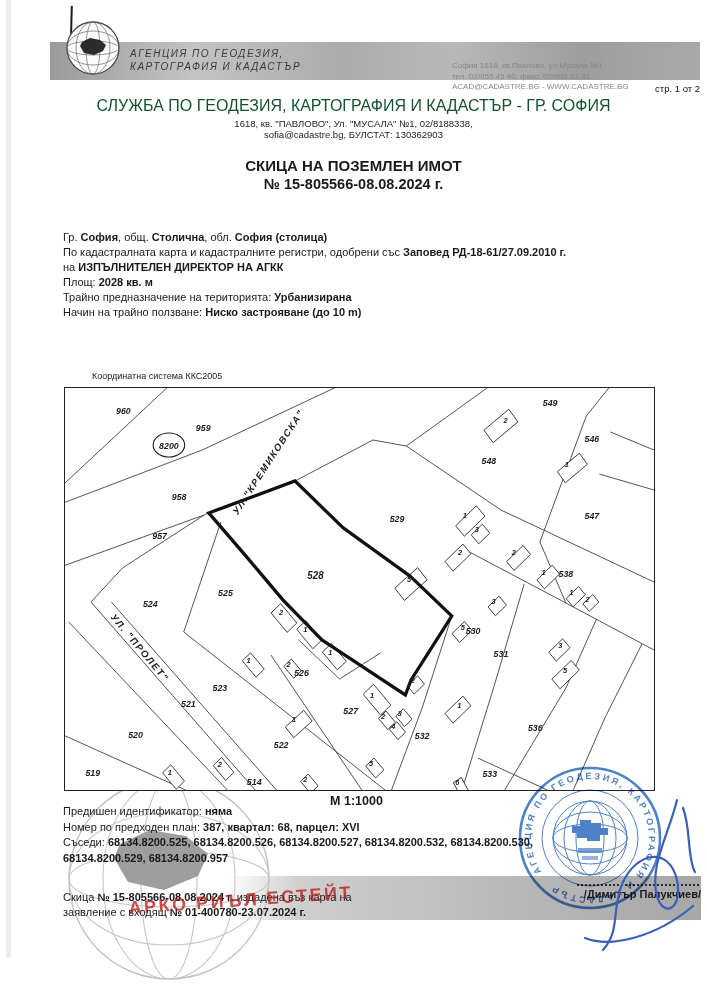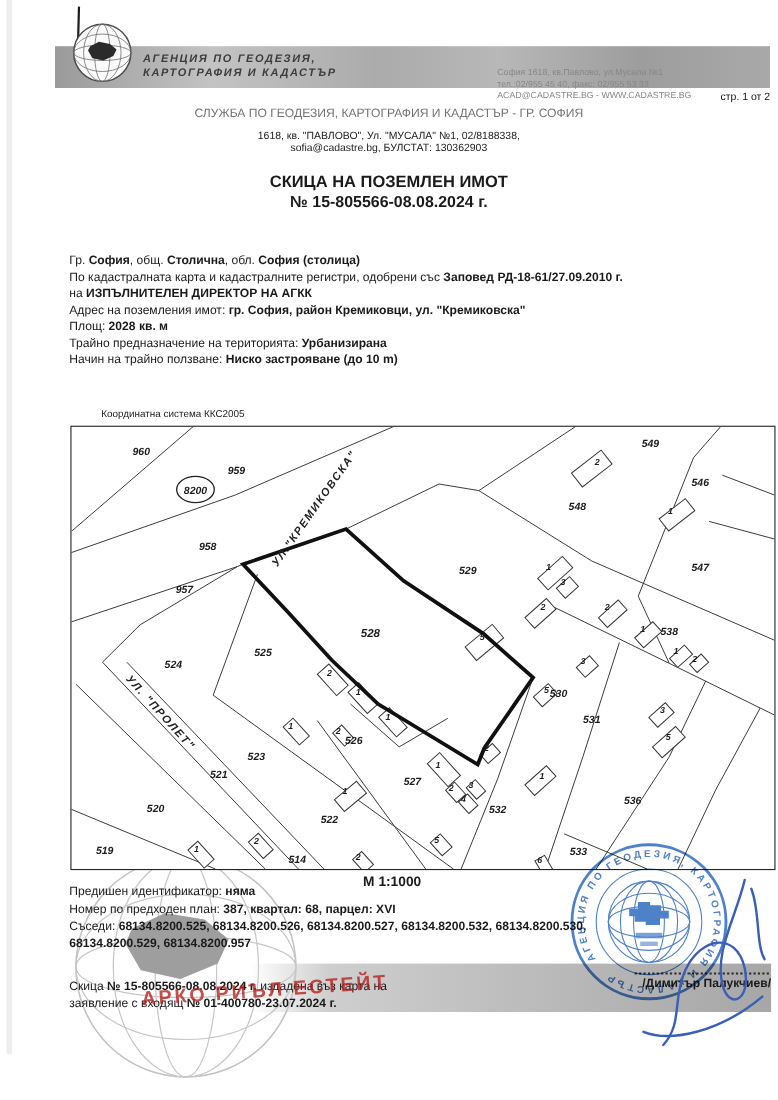"АГЕНЦИЯ ПО ГЕОДЕЗИЯ," .agency-name { font-weight: bold -> normal }
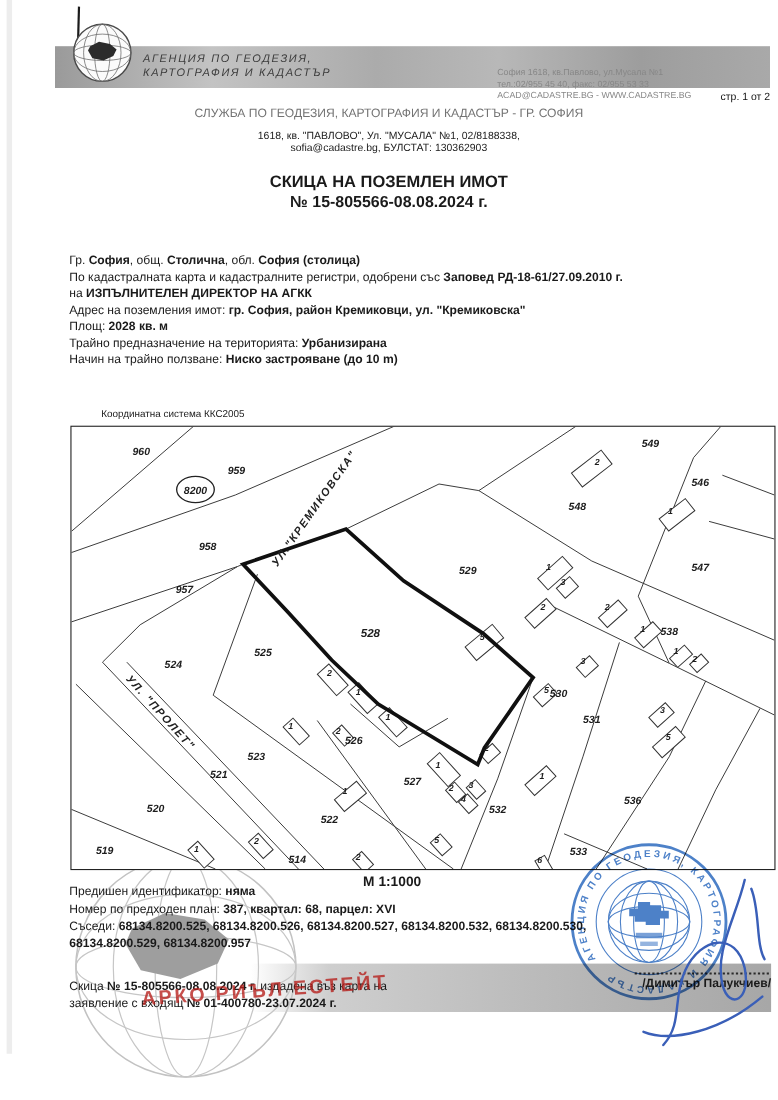"СЛУЖБА ПО ГЕОДЕЗИЯ, КАРТОГРАФИЯ И" .office-title { color: #737373 -> #14532d; font-size: 11px -> 16px }
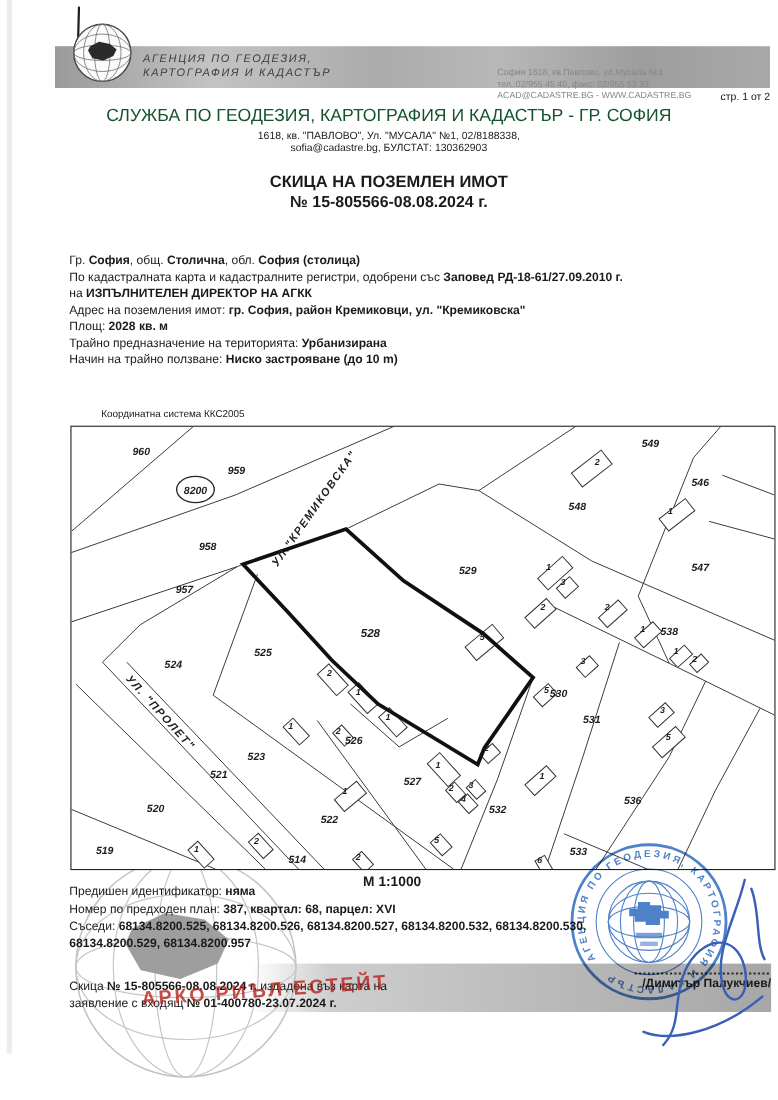"Адрес на поземления имот: гр." div { html: <div><span>Адрес на поземления имот: </span><b>гр. София, район Кремиковци, ул. "Кремиковска"</b></div> -> none }
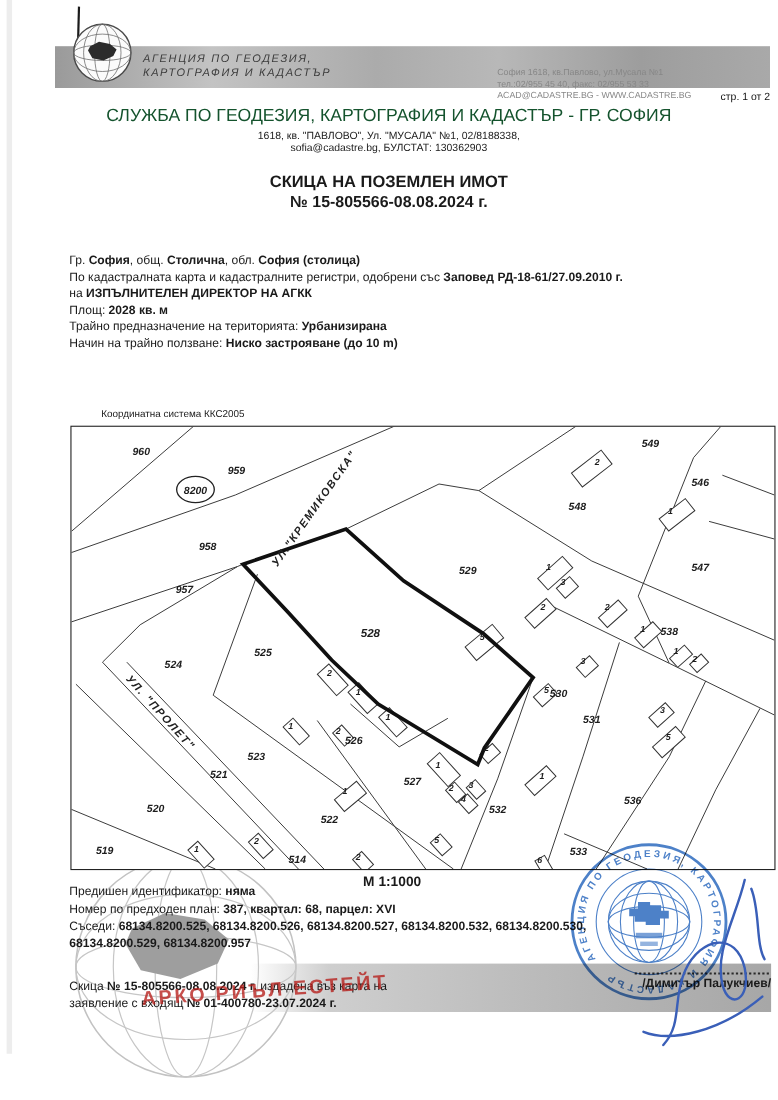"960" .map { width: 641px -> 591px }
